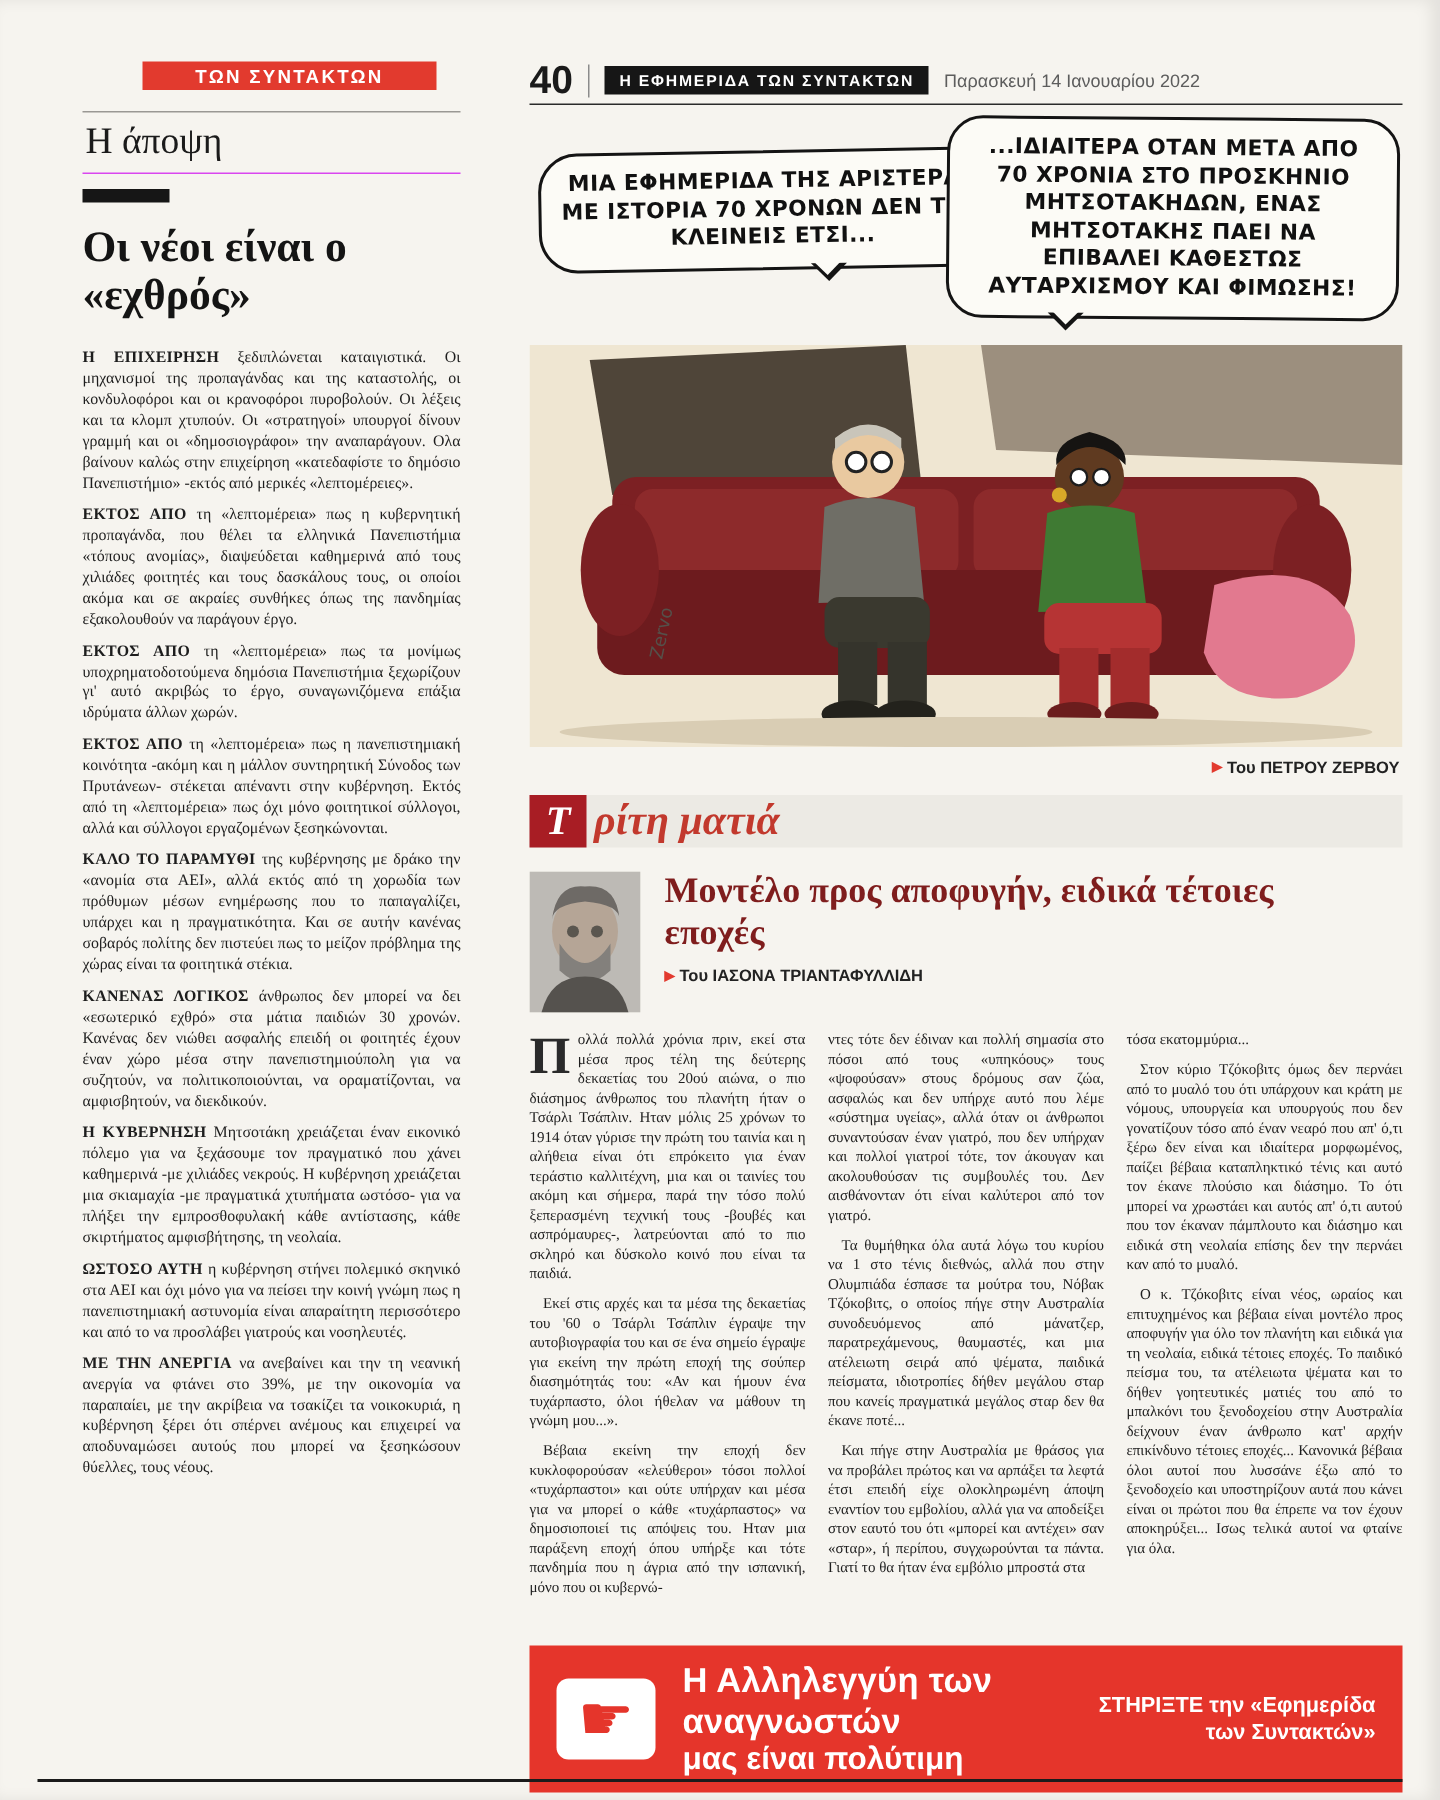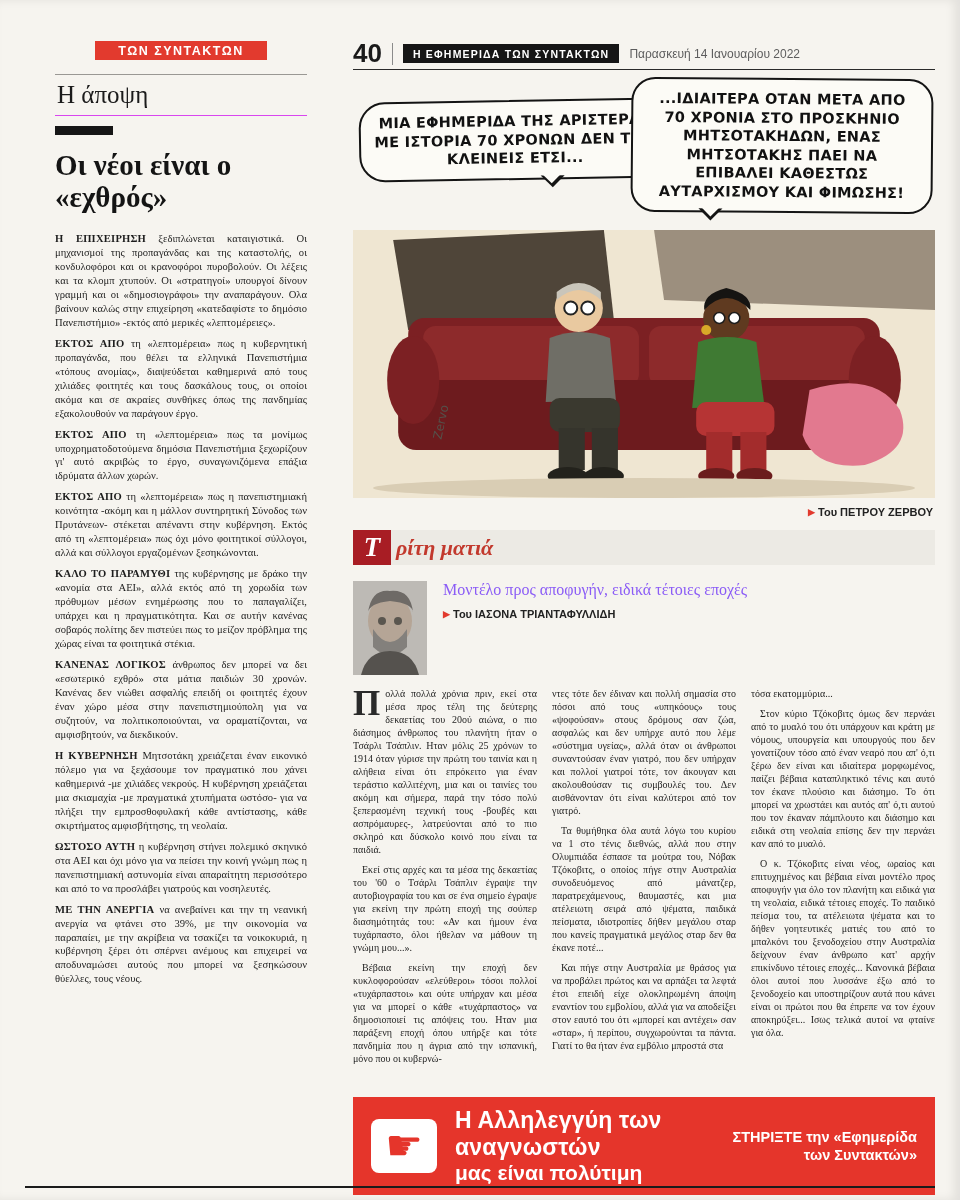"ΤΩΝ ΣΥΝΤΑΚΤΩΝ" .masthead-bar { width: 172px -> 196px }
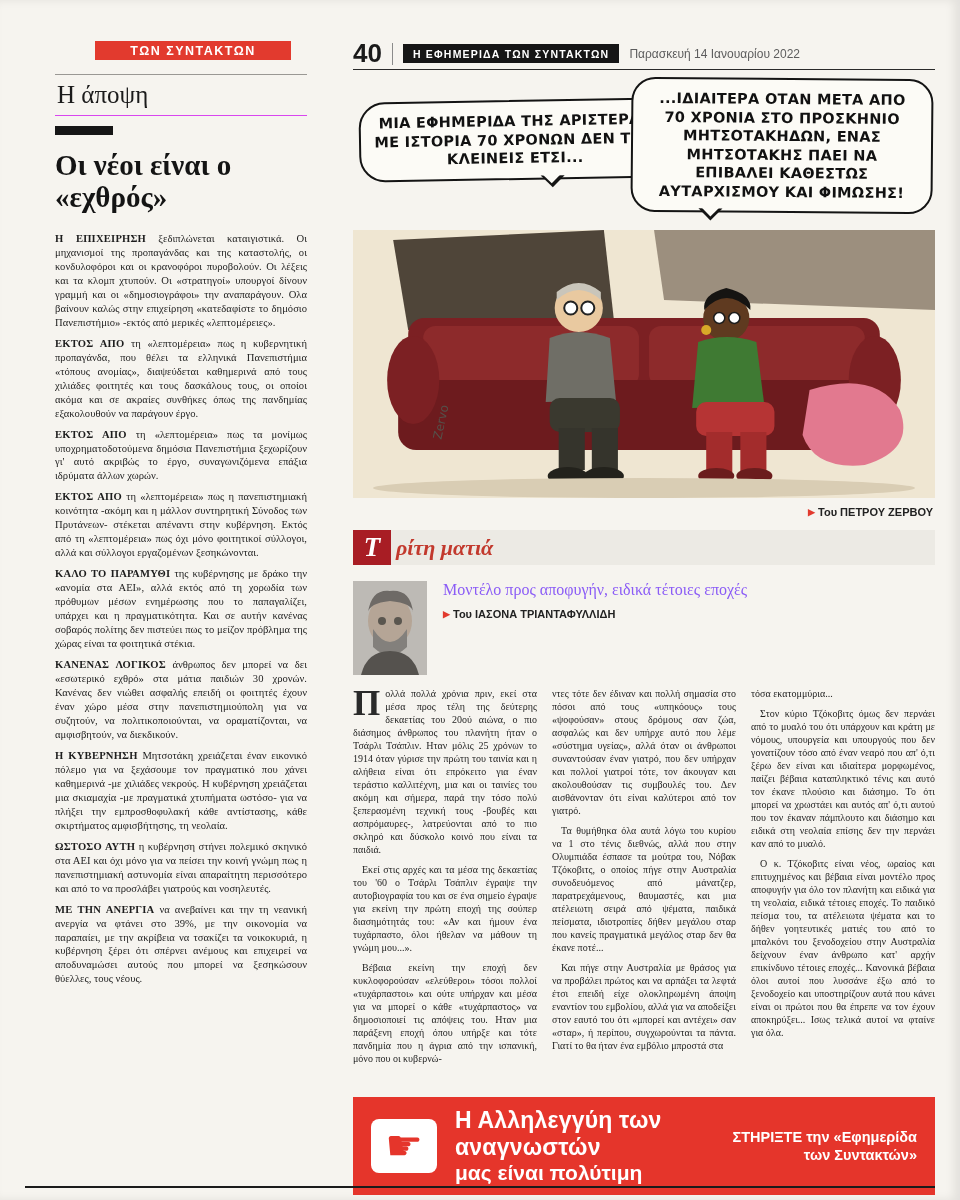"ρίτη ματιά" .tm-rest { font-size: 22px -> 28px }
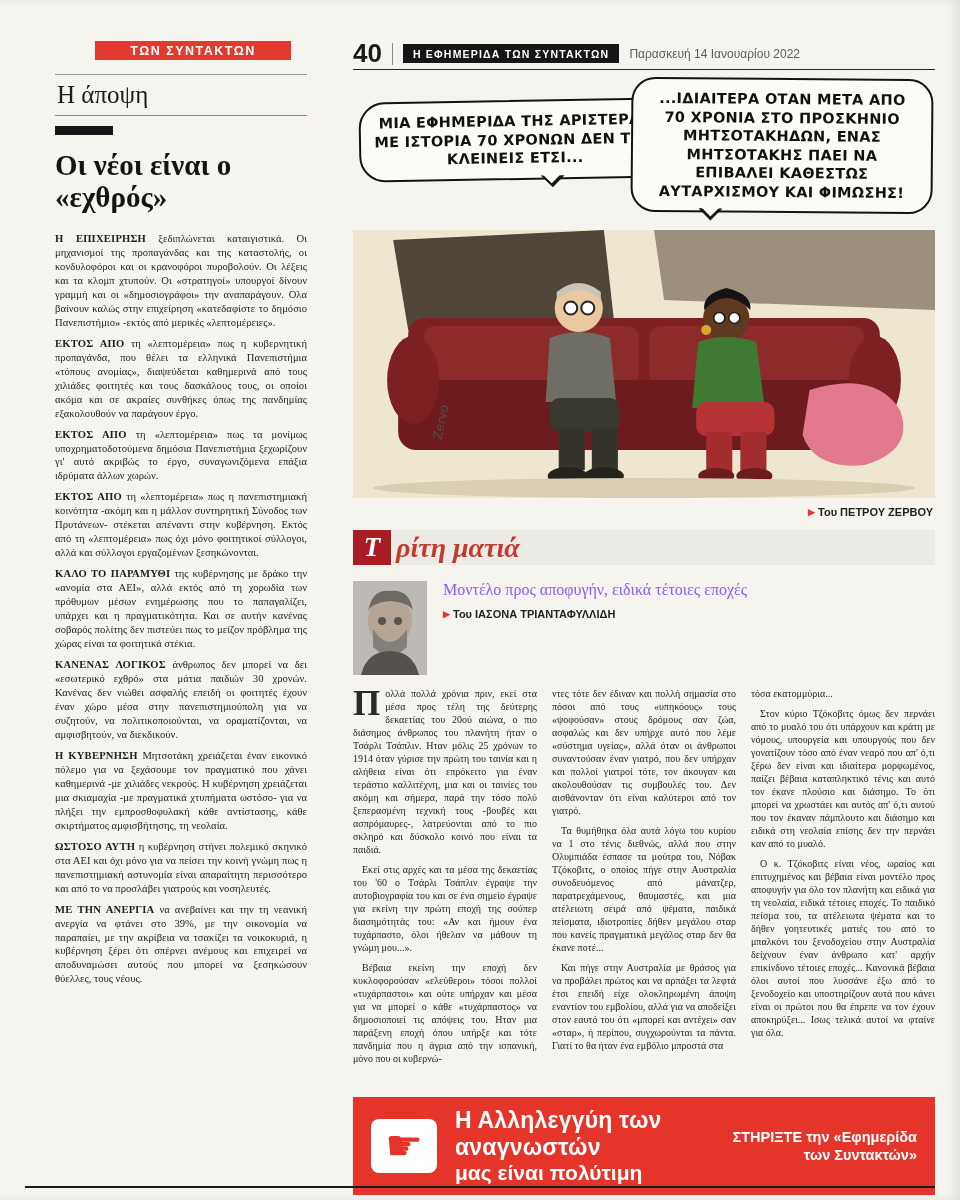"Μοντέλο προς αποφυγήν, ειδικά τέτοιες" .tm-title { color: #8b5cf6 -> #7f1d1d; font-size: 16px -> 24px; font-weight: normal -> bold }
